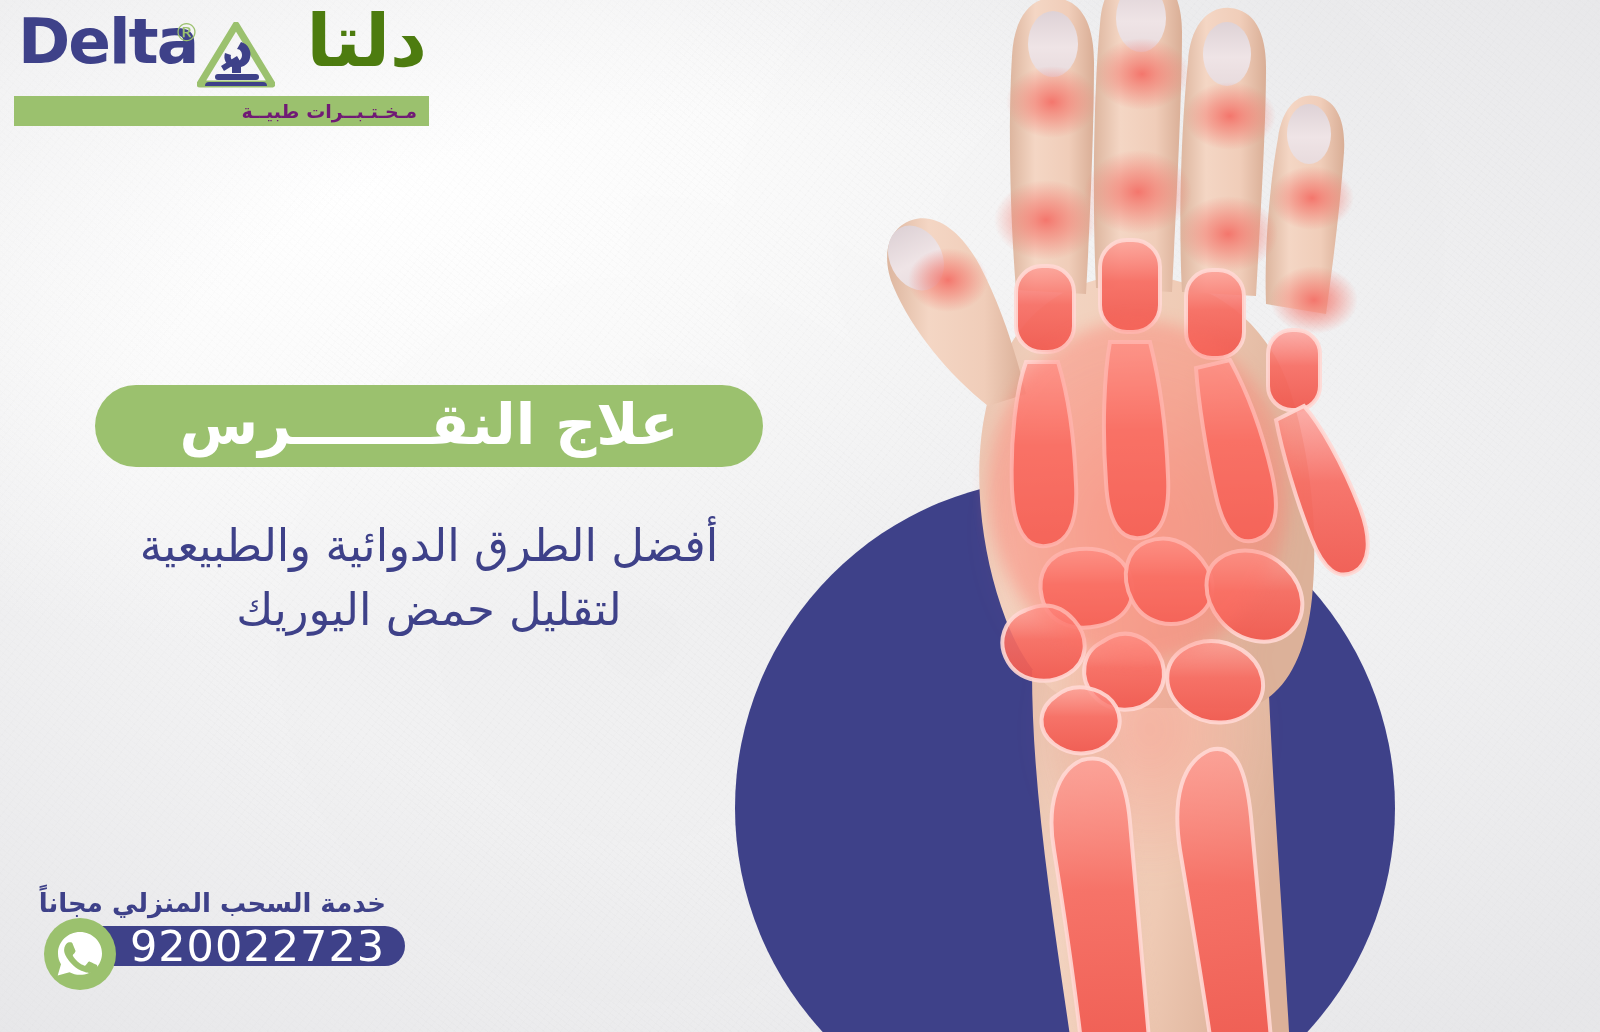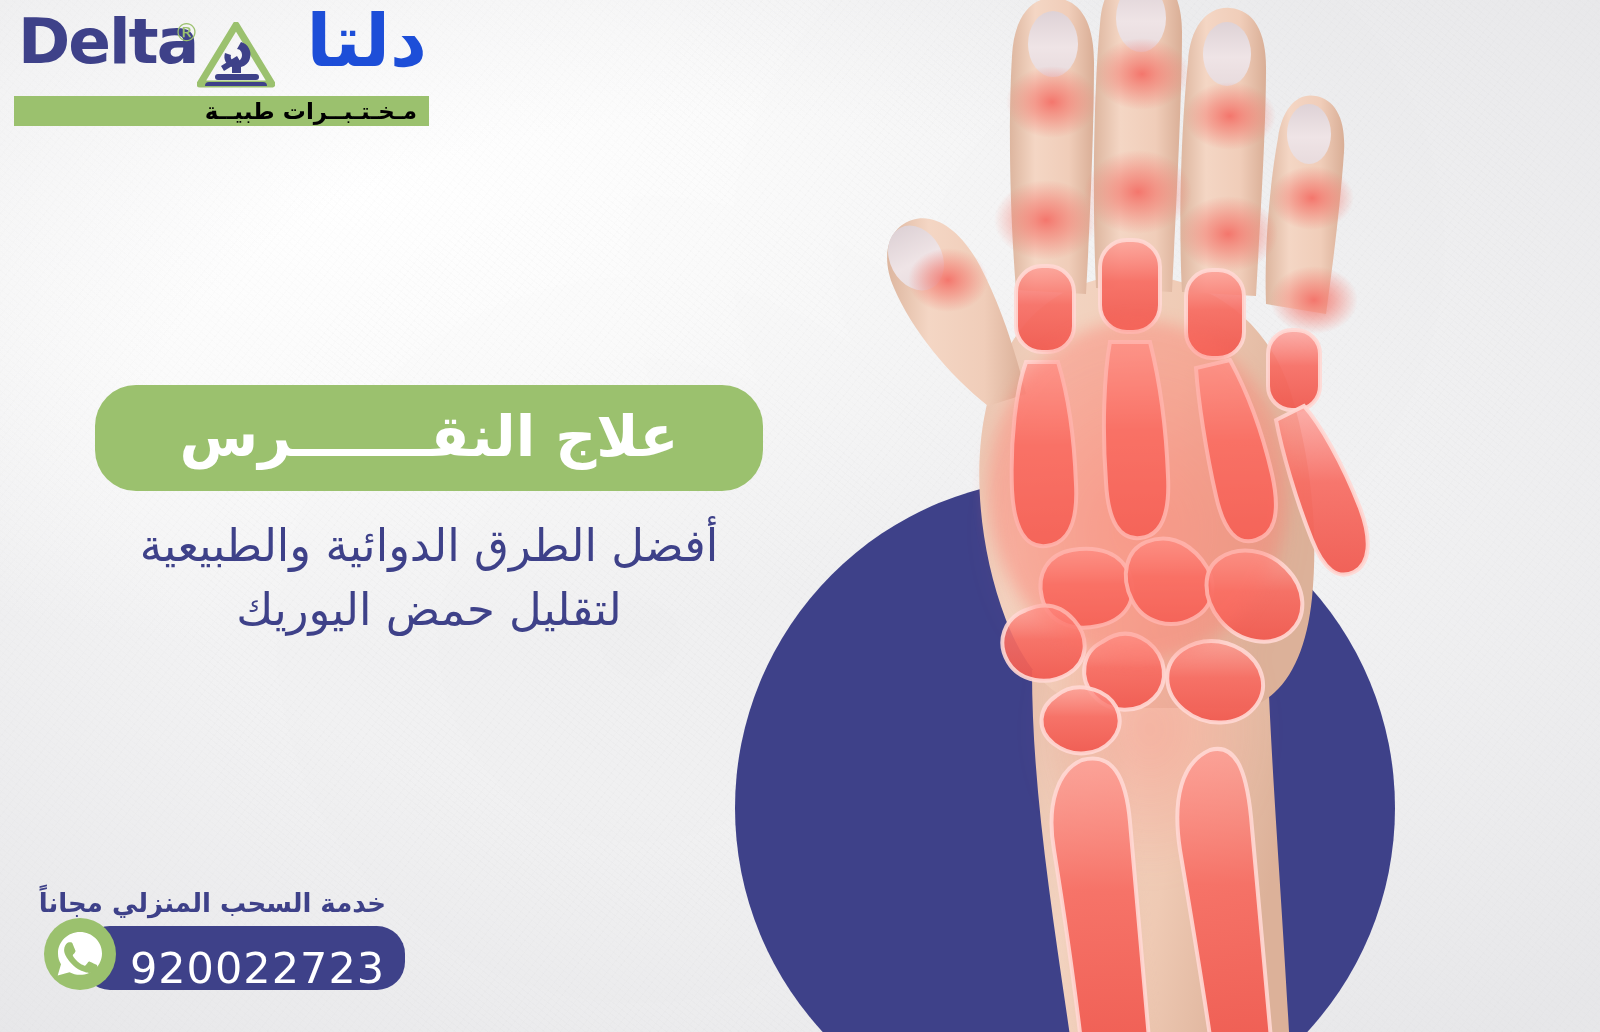"دلتا" .logo-word-ar { color: #1d4ed8 -> #4d7c0f }
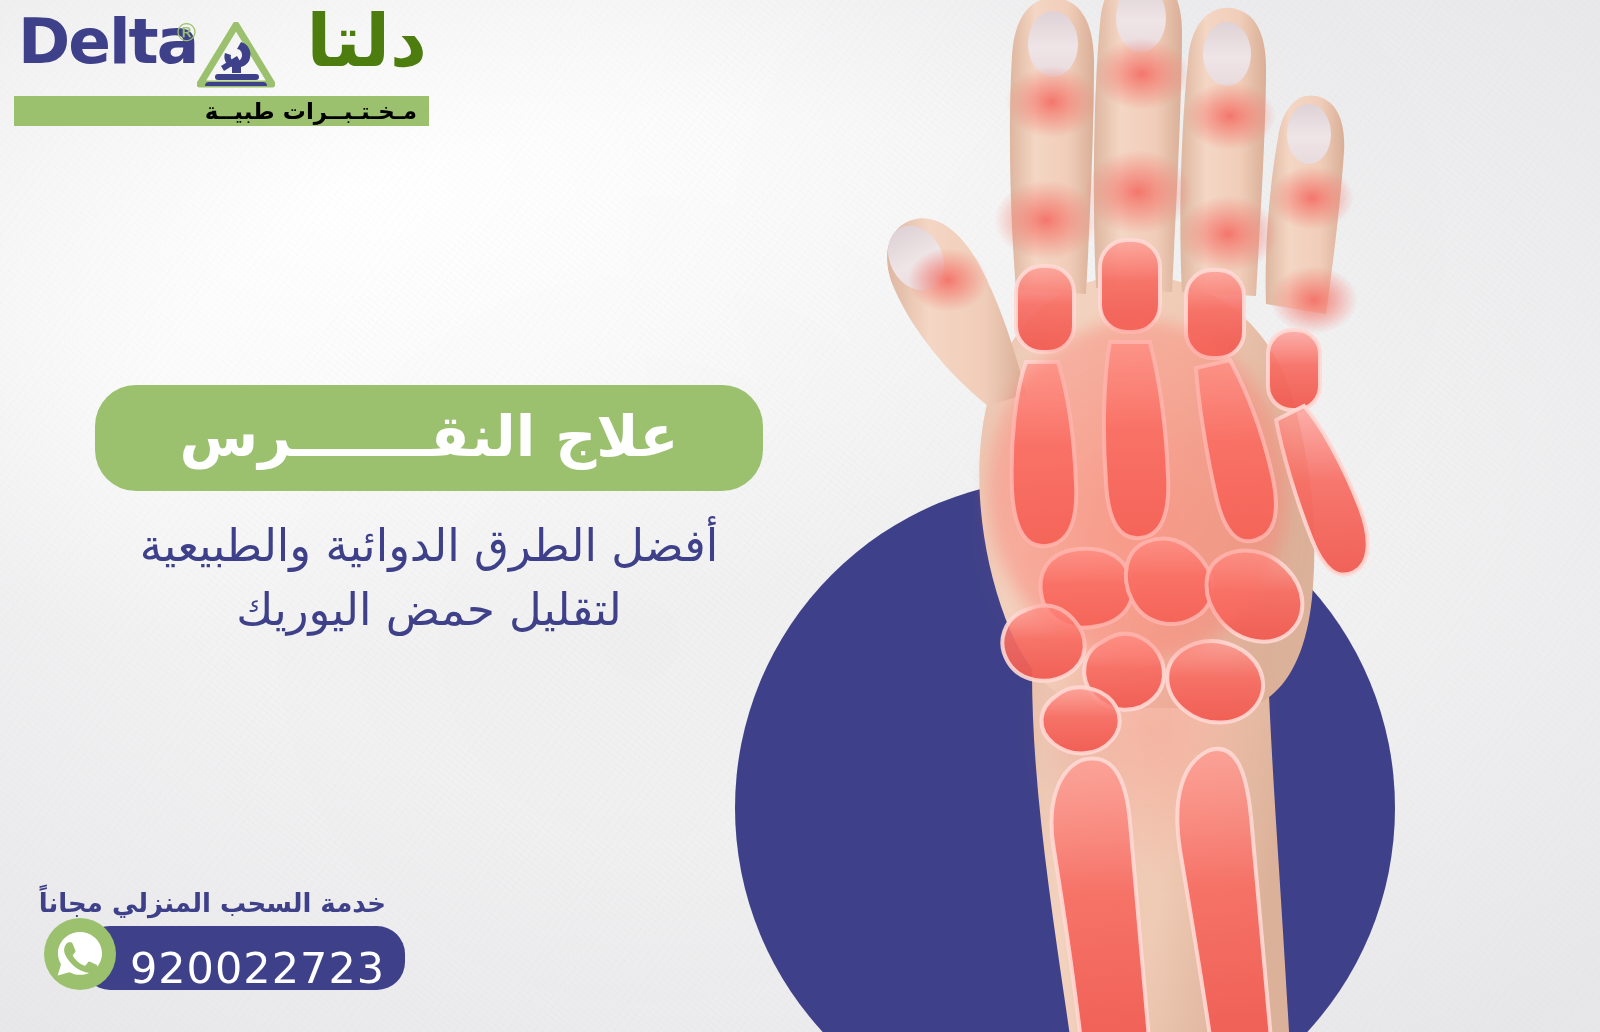"مـخـتـبــرات طبيــة" .logo-bar-ar { color: #000000 -> #701a75; font-size: 23px -> 19px }
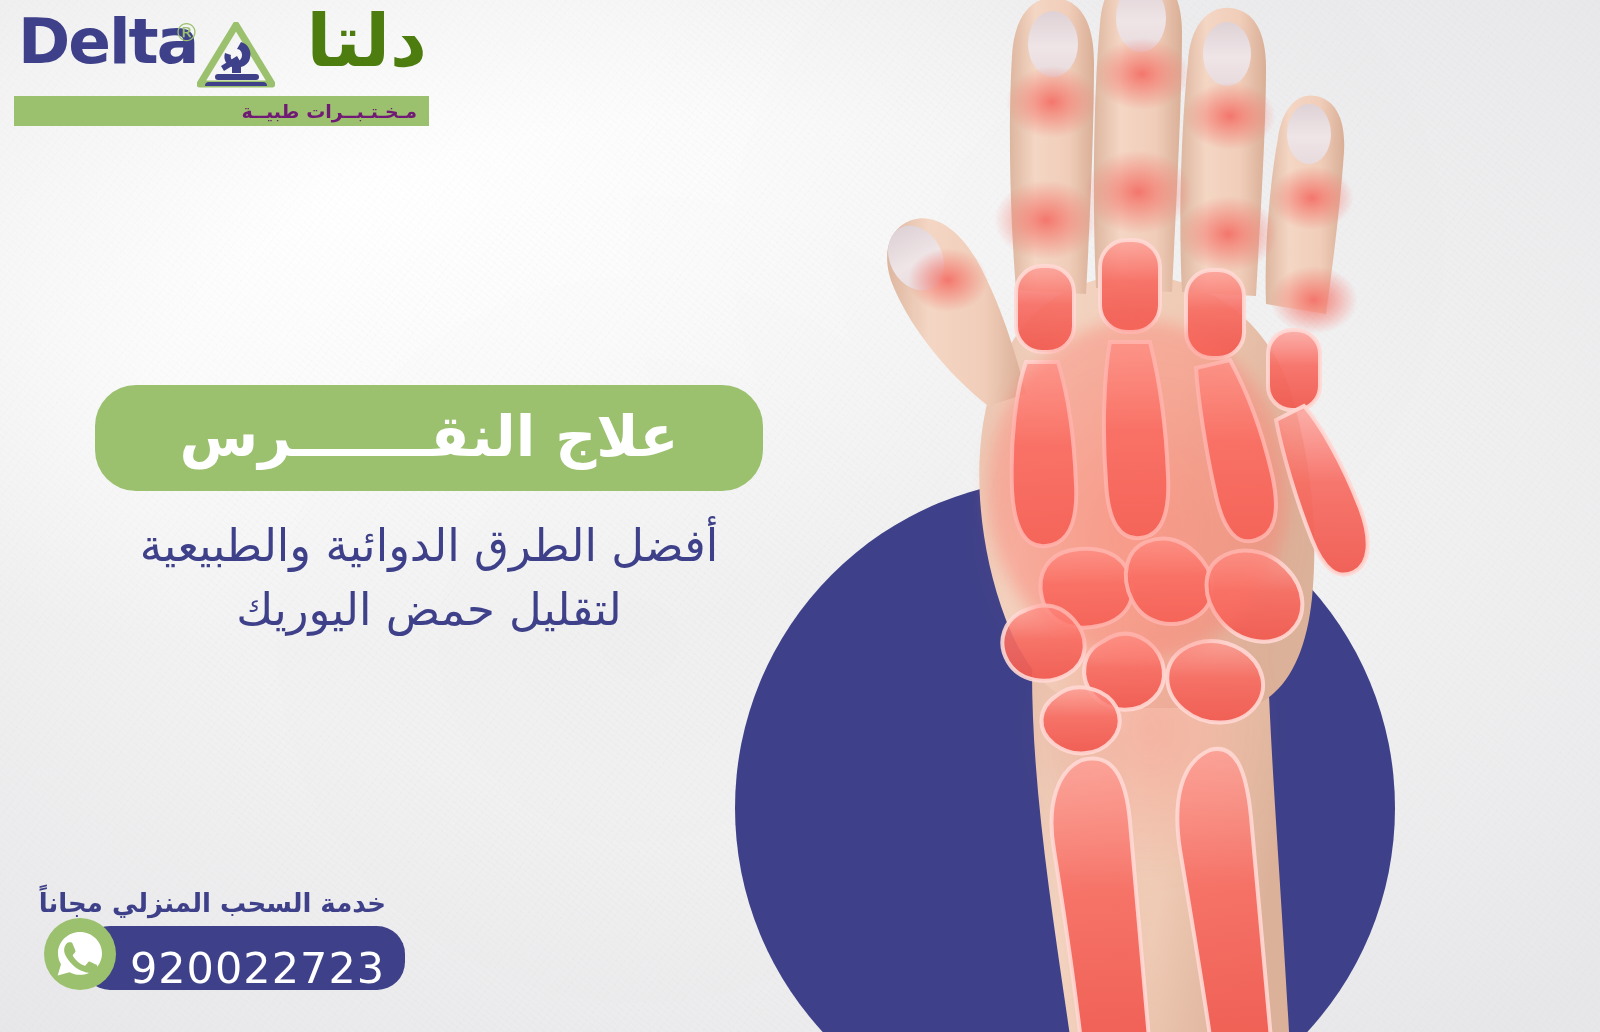"علاج النقـــــــرس" .headline-pill { height: 106px -> 82px }
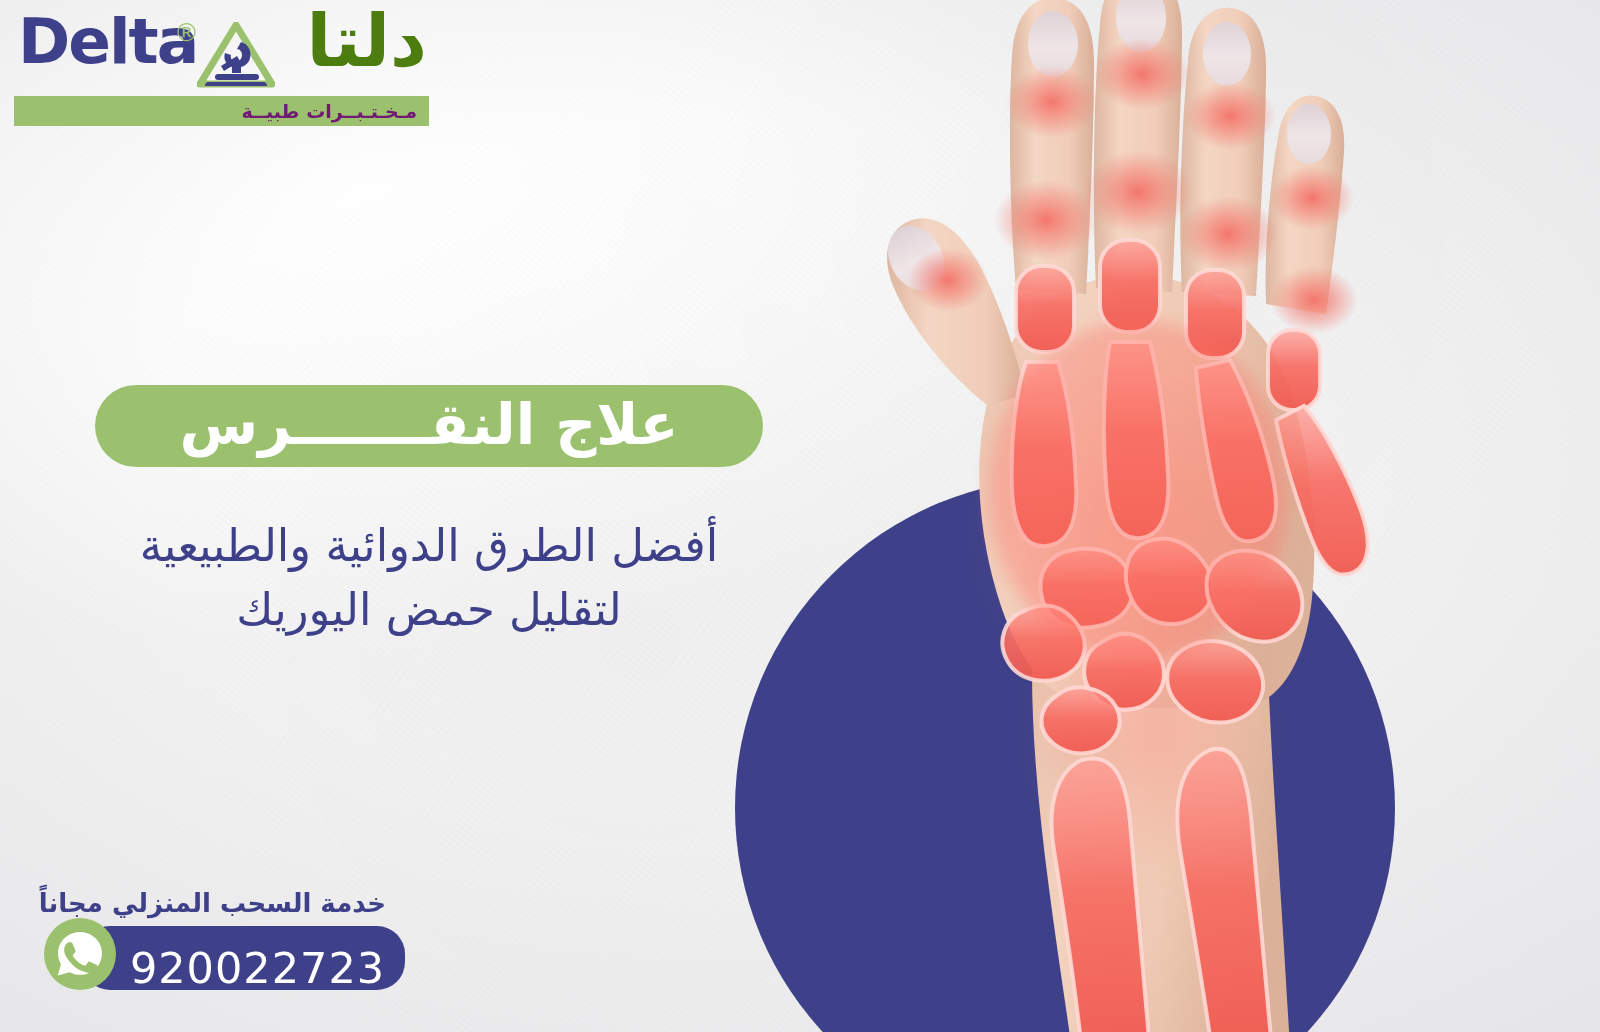"920022723" .phone-pill { align-items: flex-end -> center; height: 64px -> 40px }
